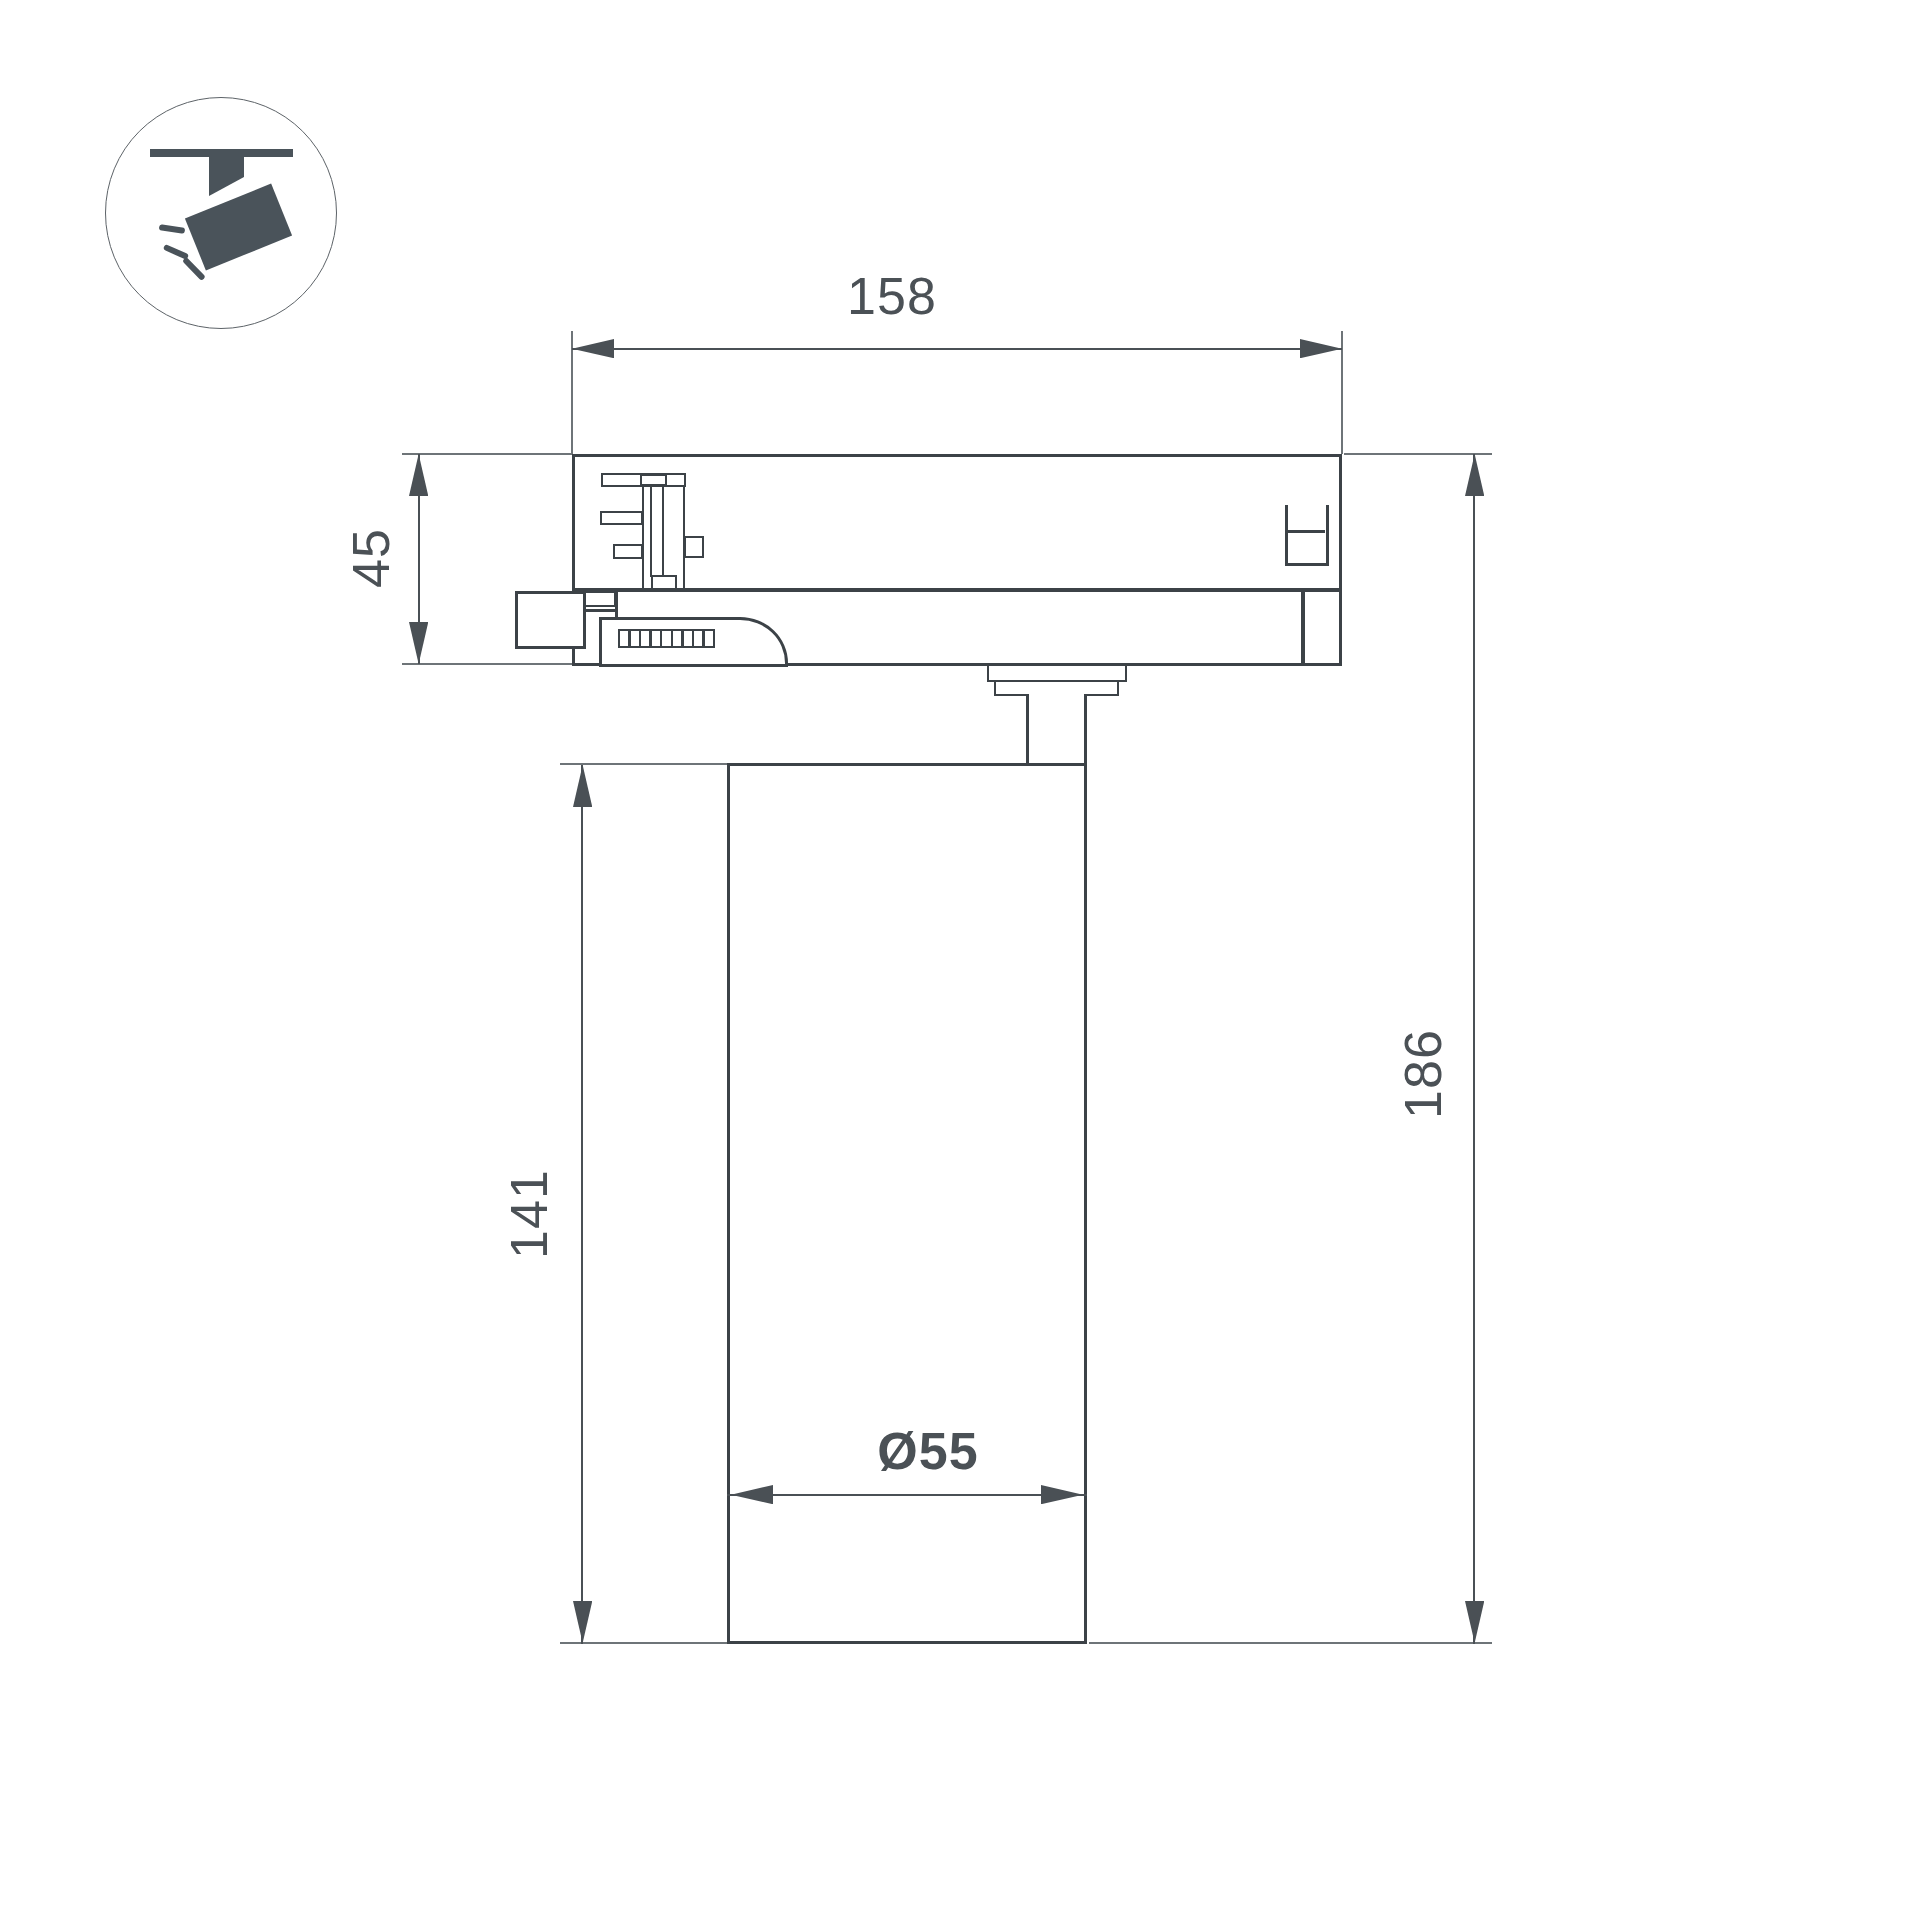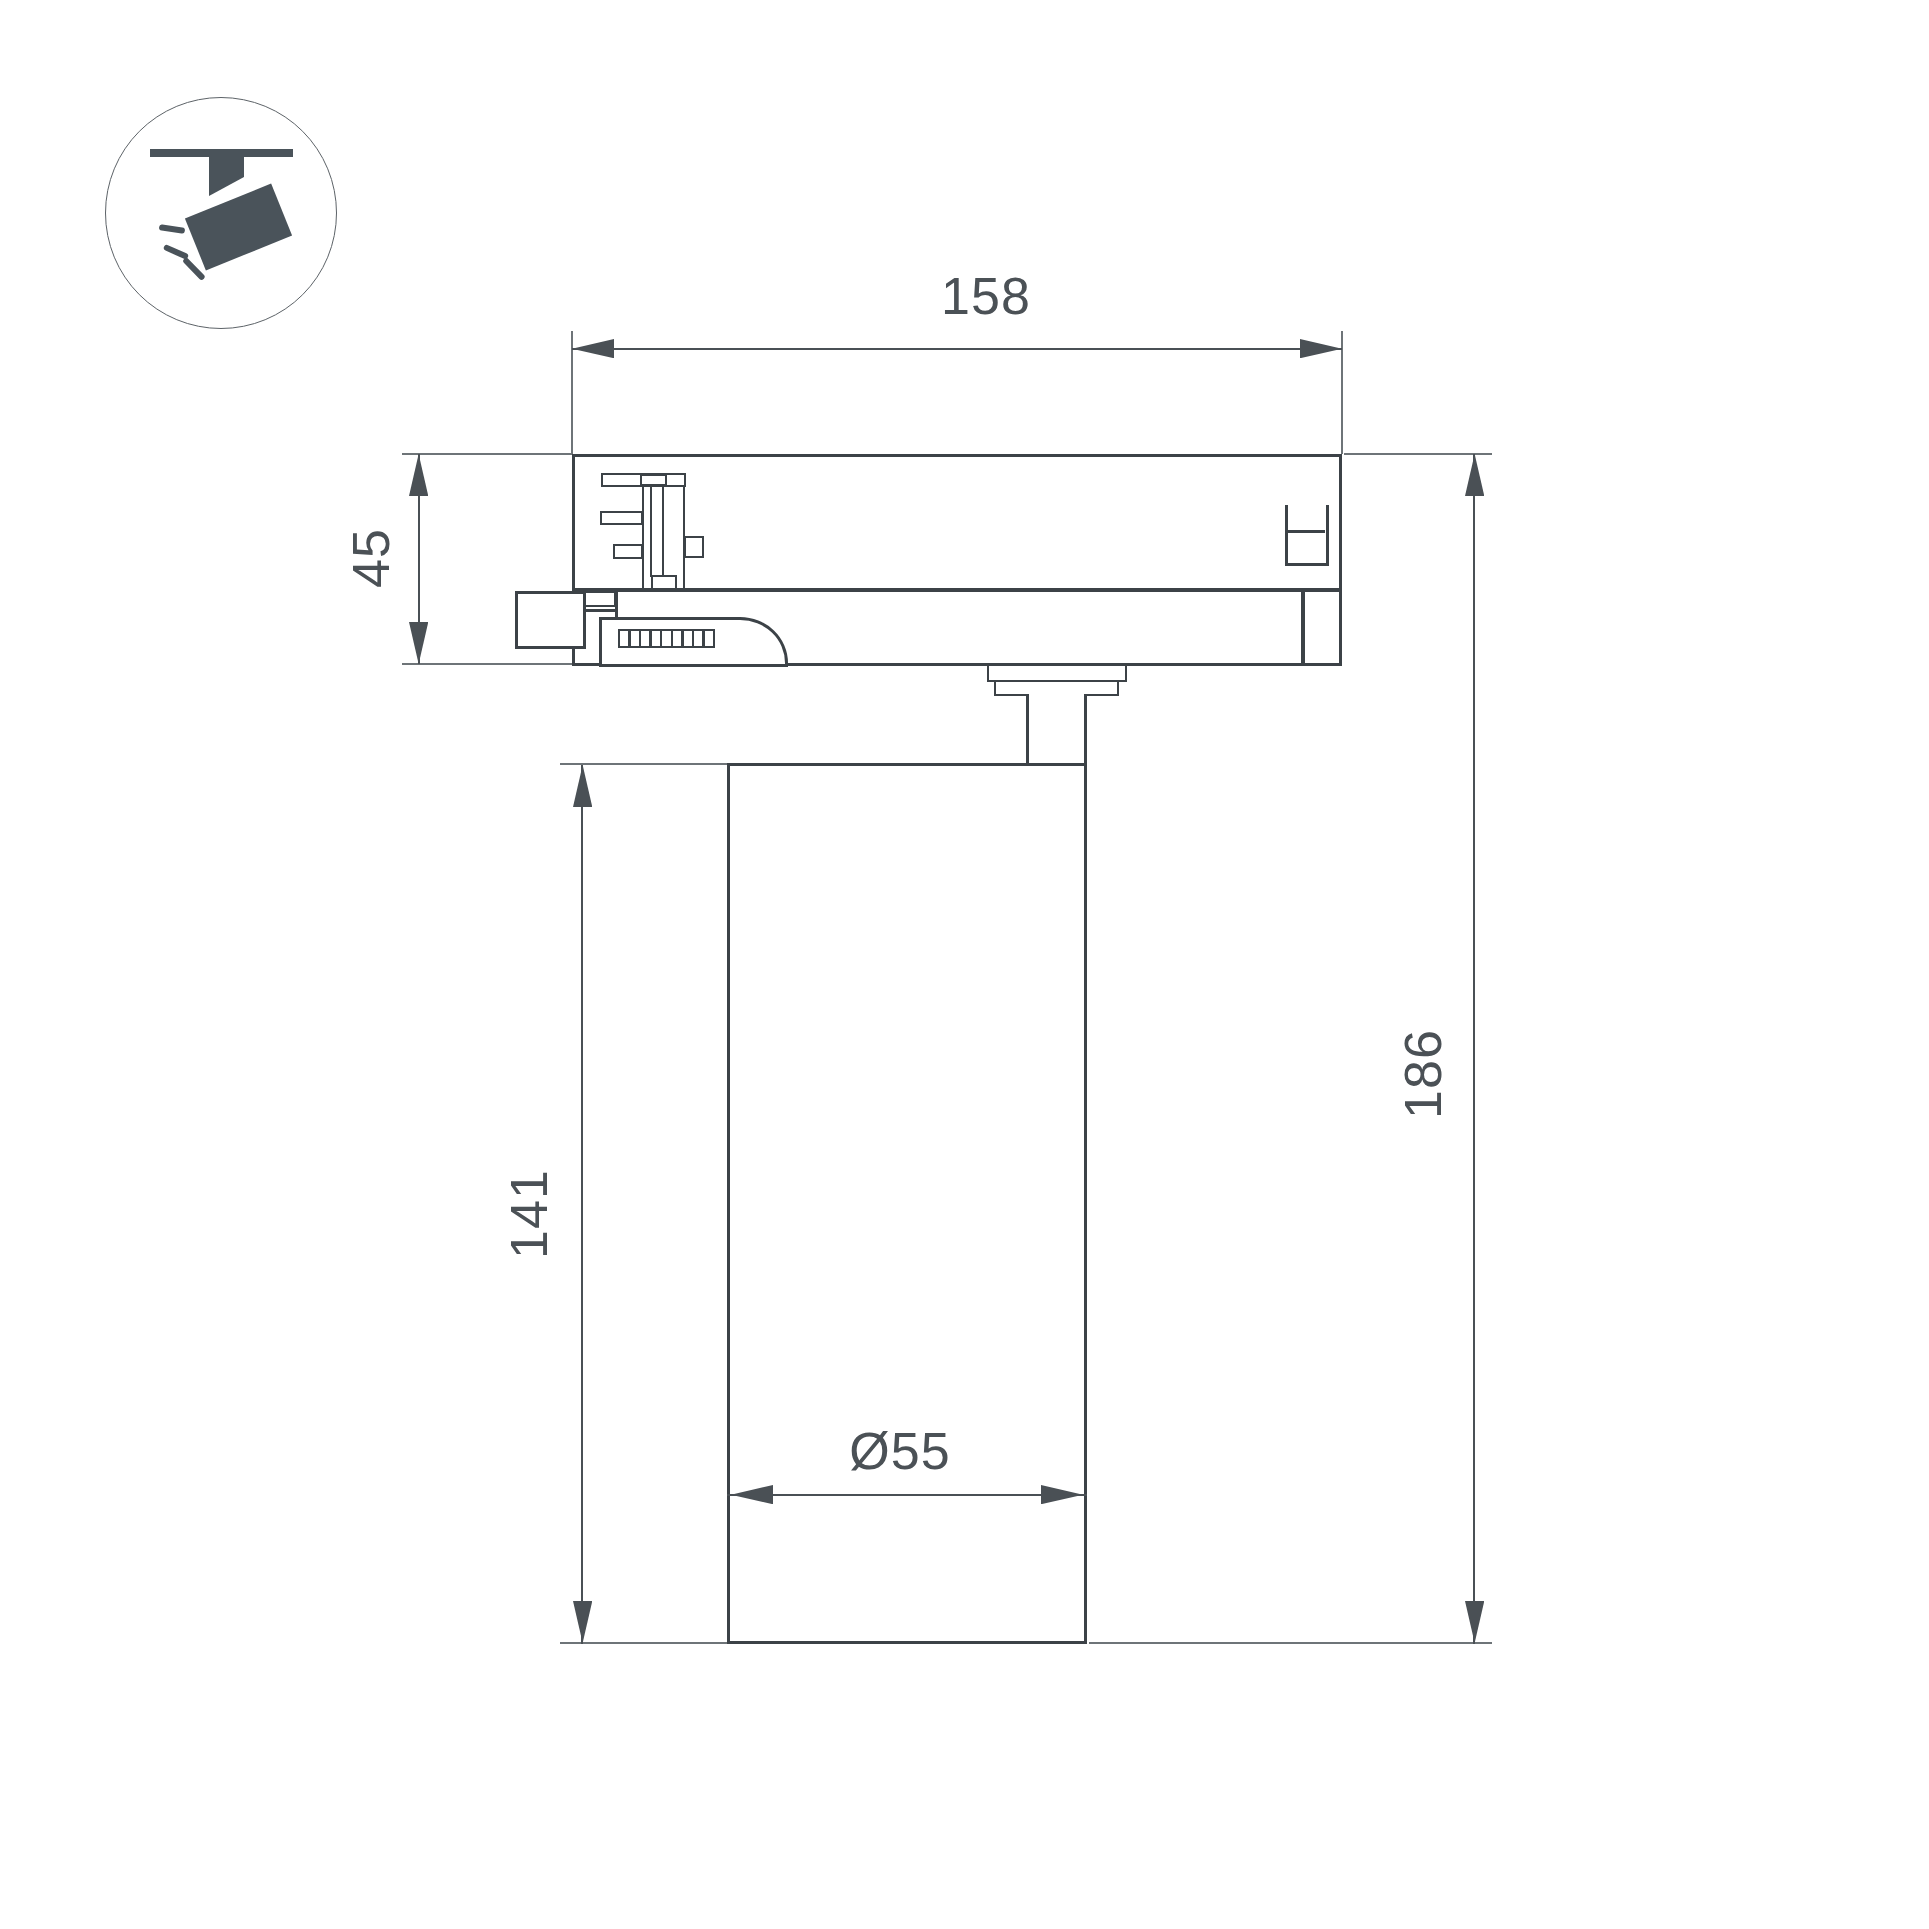"158" div.dimtext { left: 986px -> 892px }
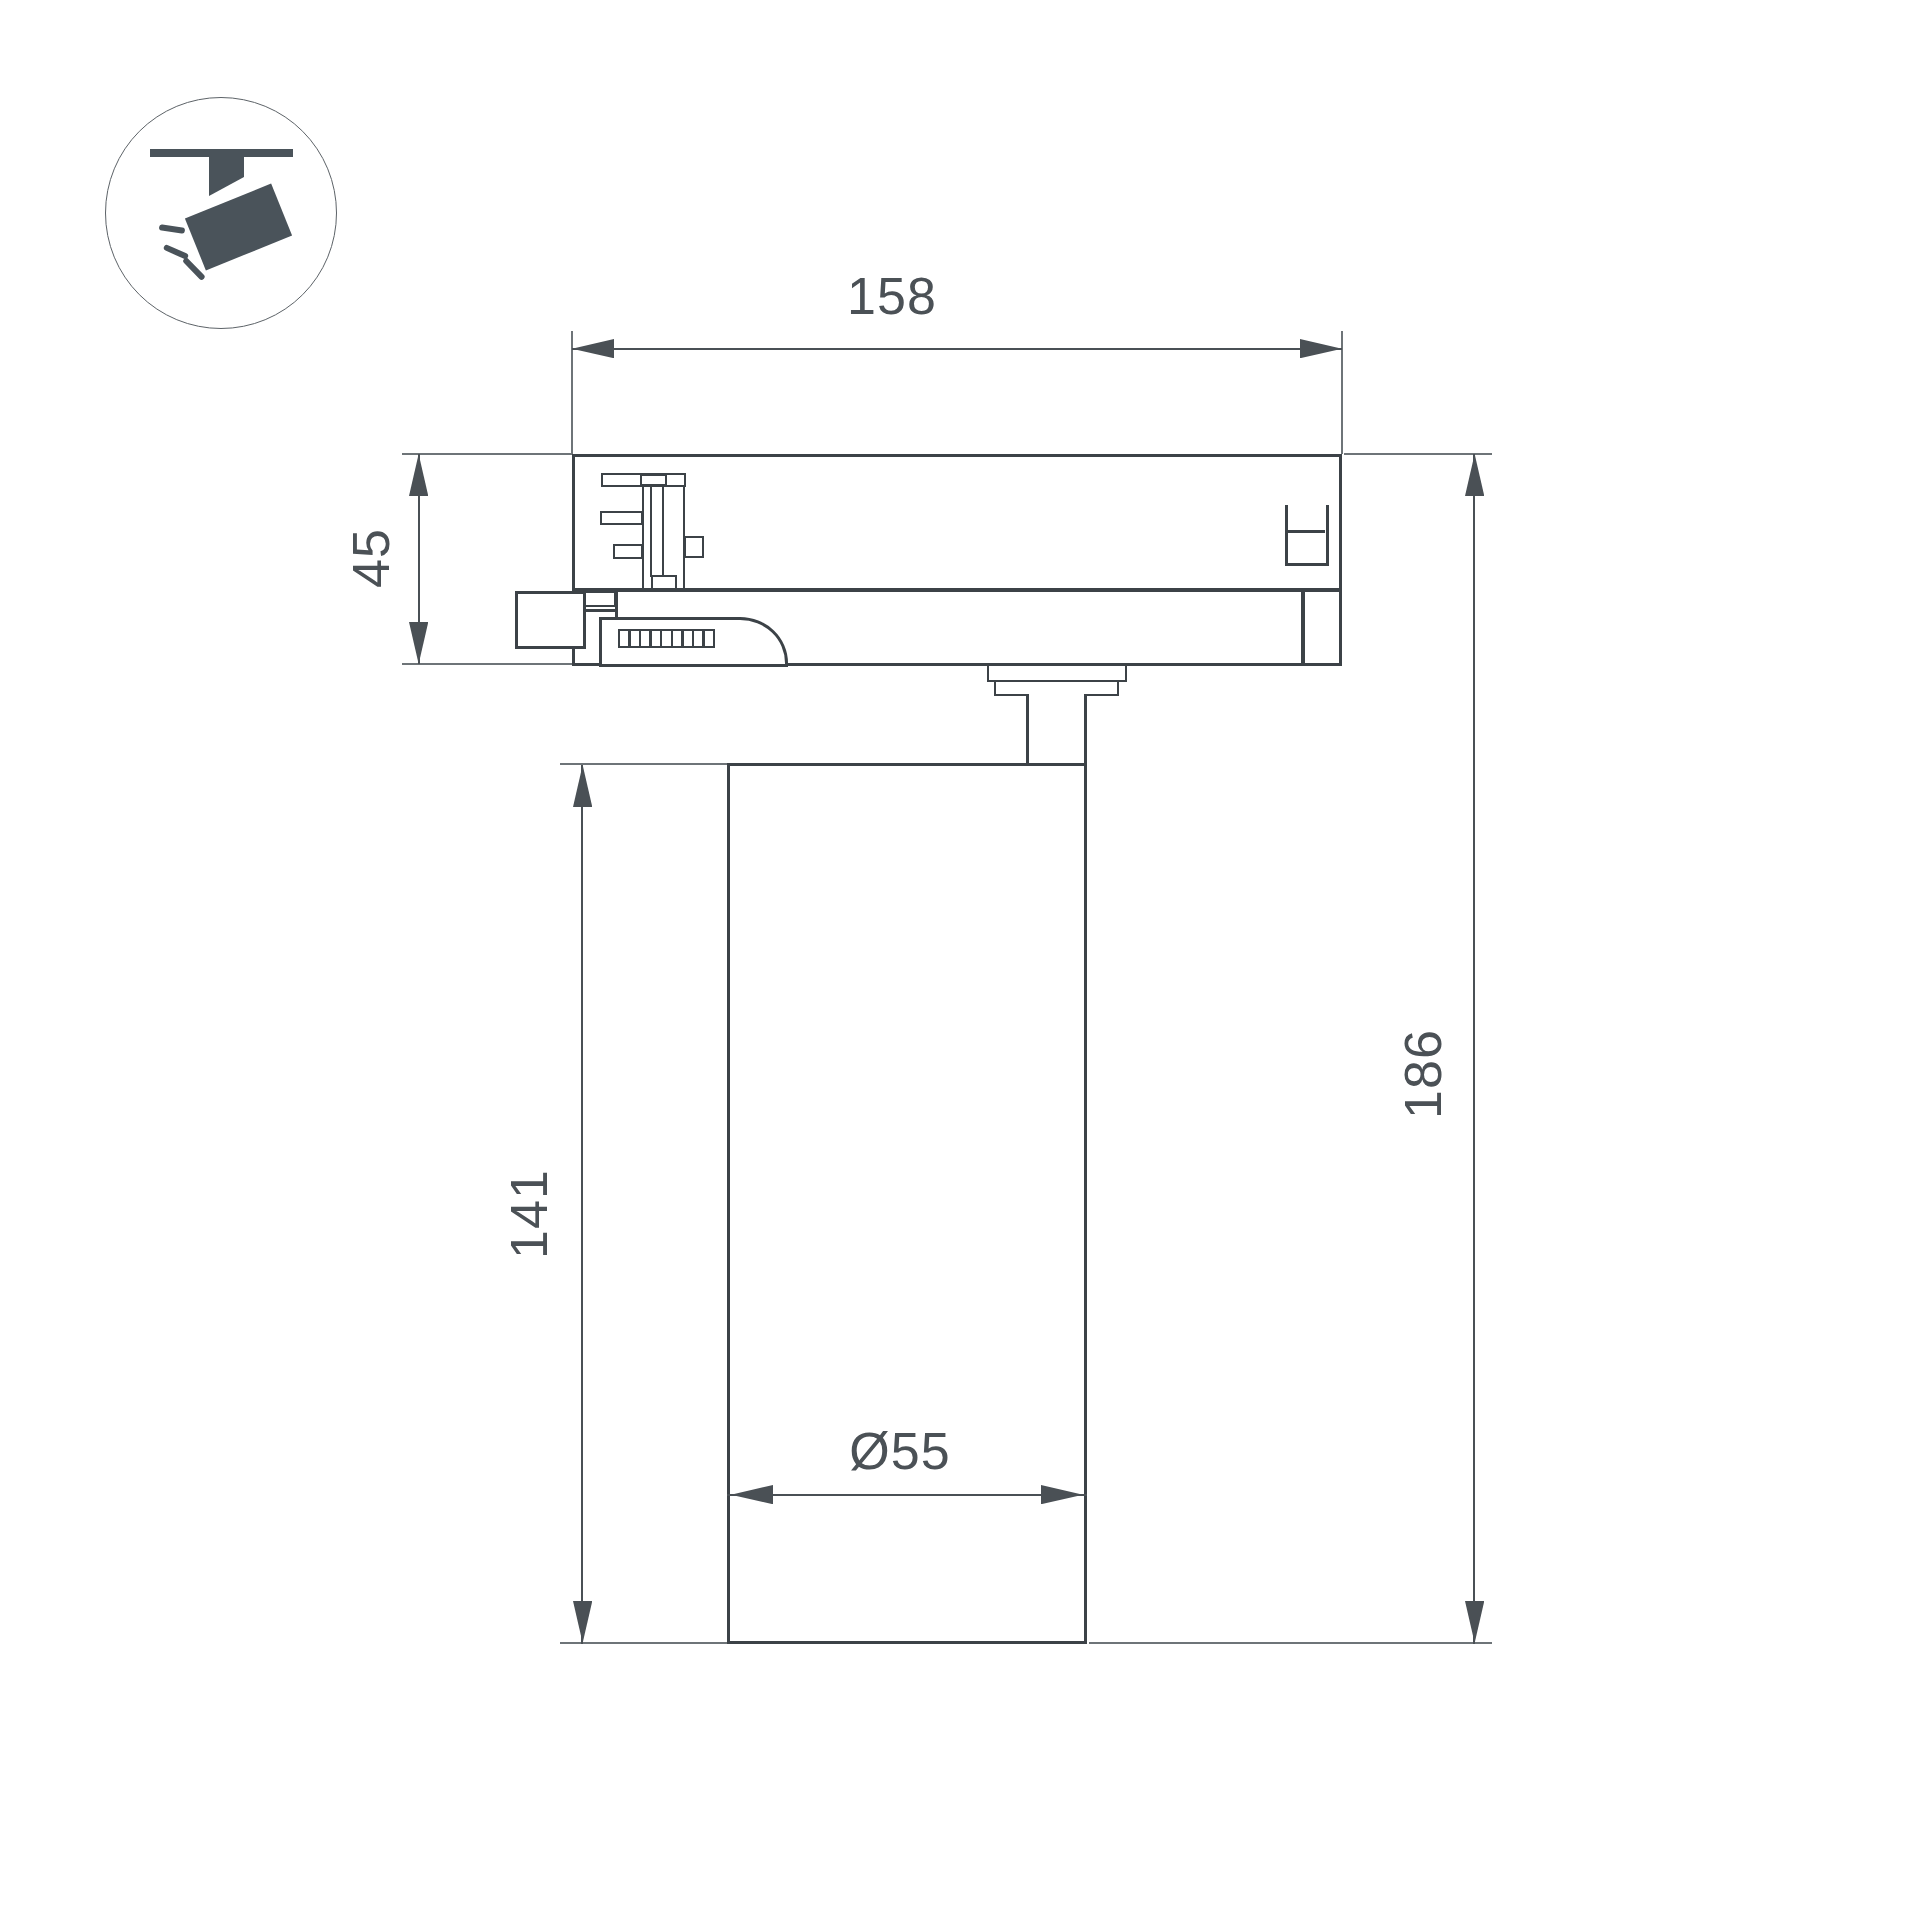"Ø55" div.dimtext { font-weight: none -> bold; left: 900px -> 928px }
